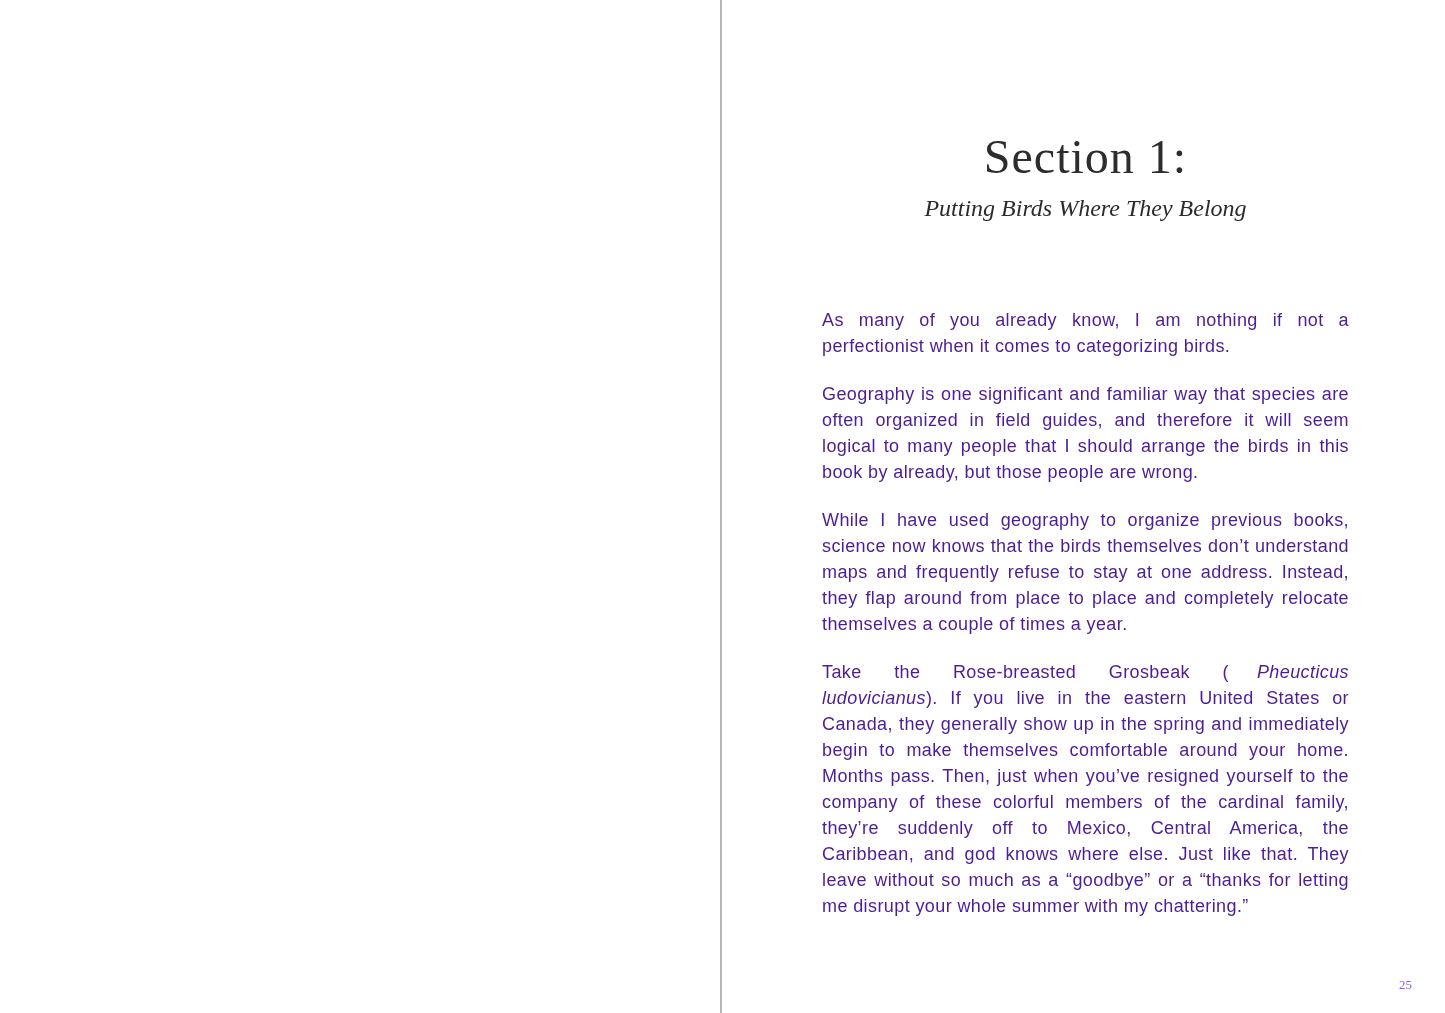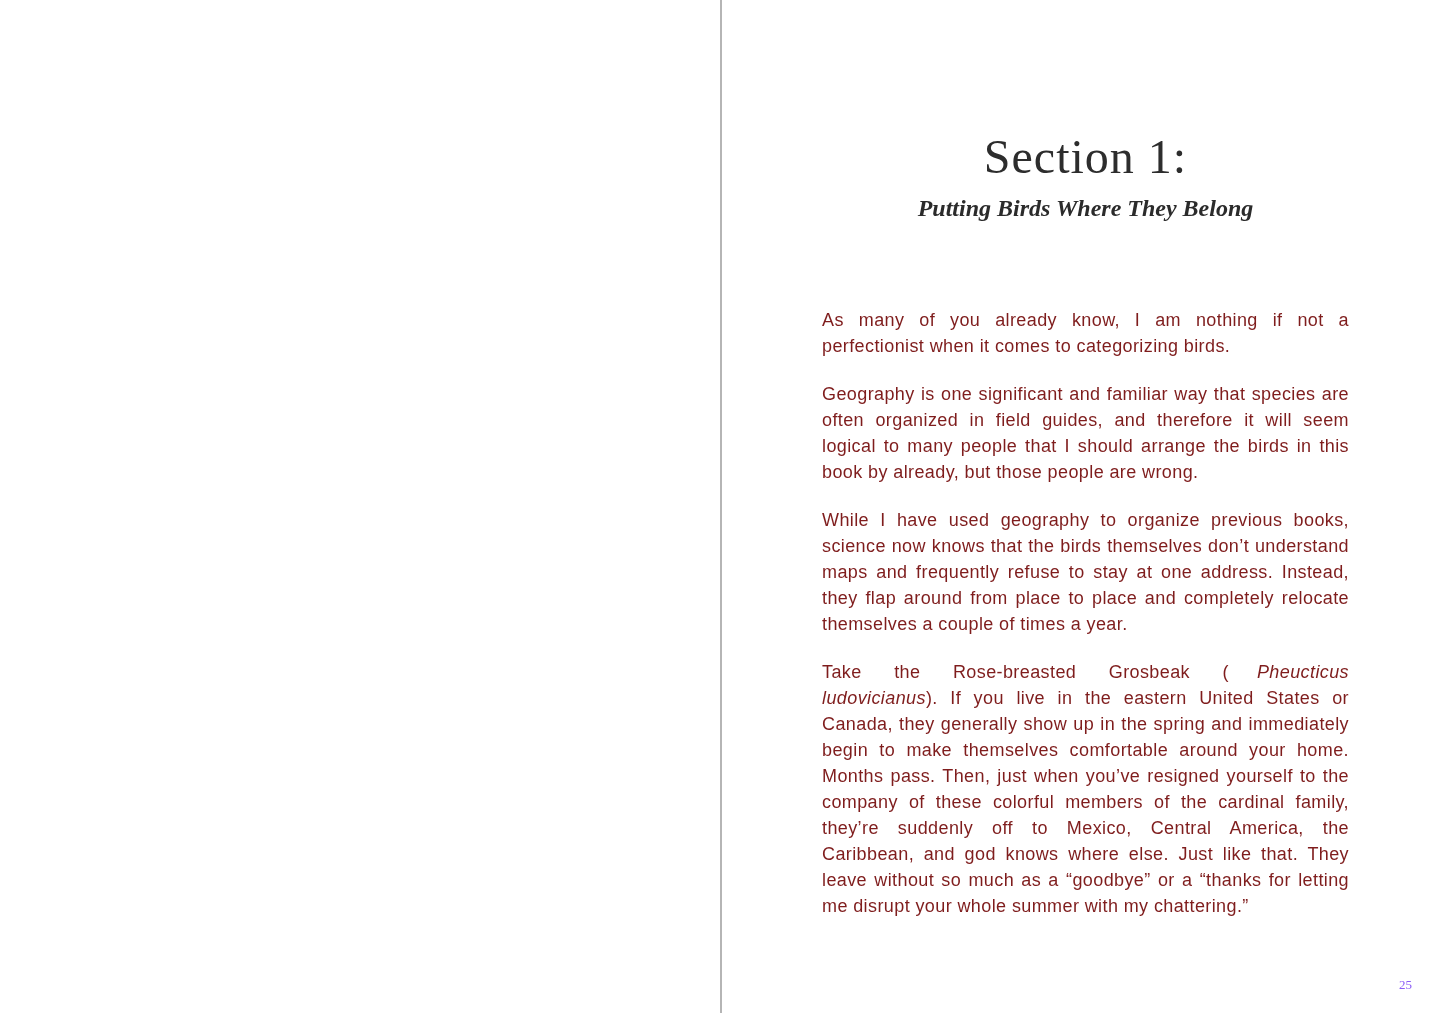"Putting Birds Where They Belong" .section-subtitle { font-weight: 700 -> 400 }
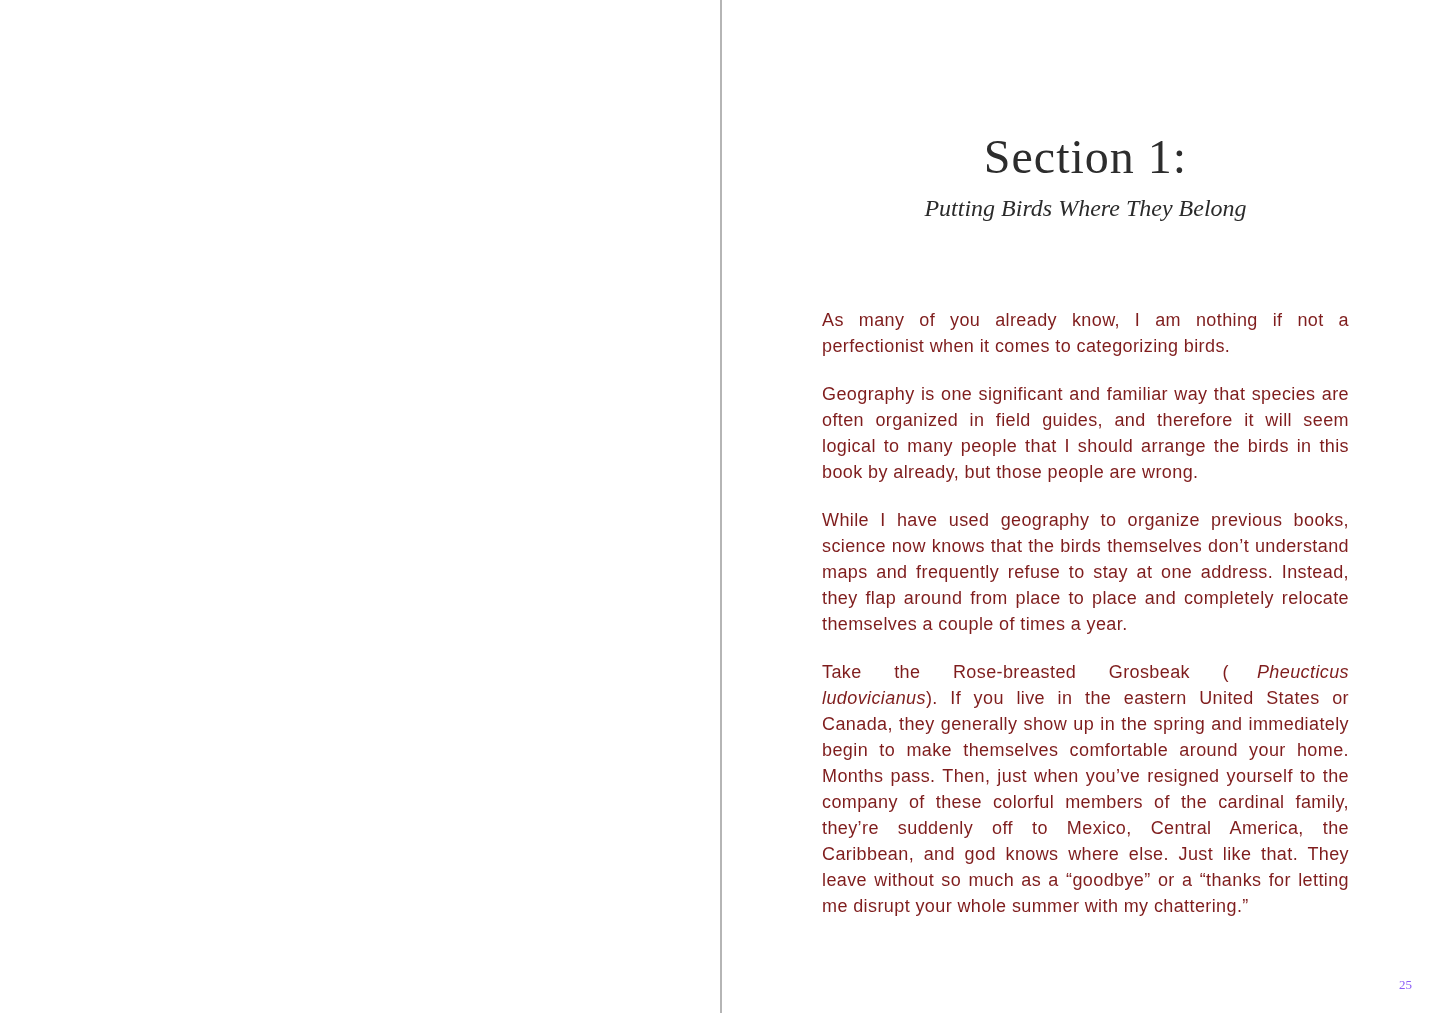"As many of you already" .body-copy p { color: #7f1d1d -> #4c1d95 }
